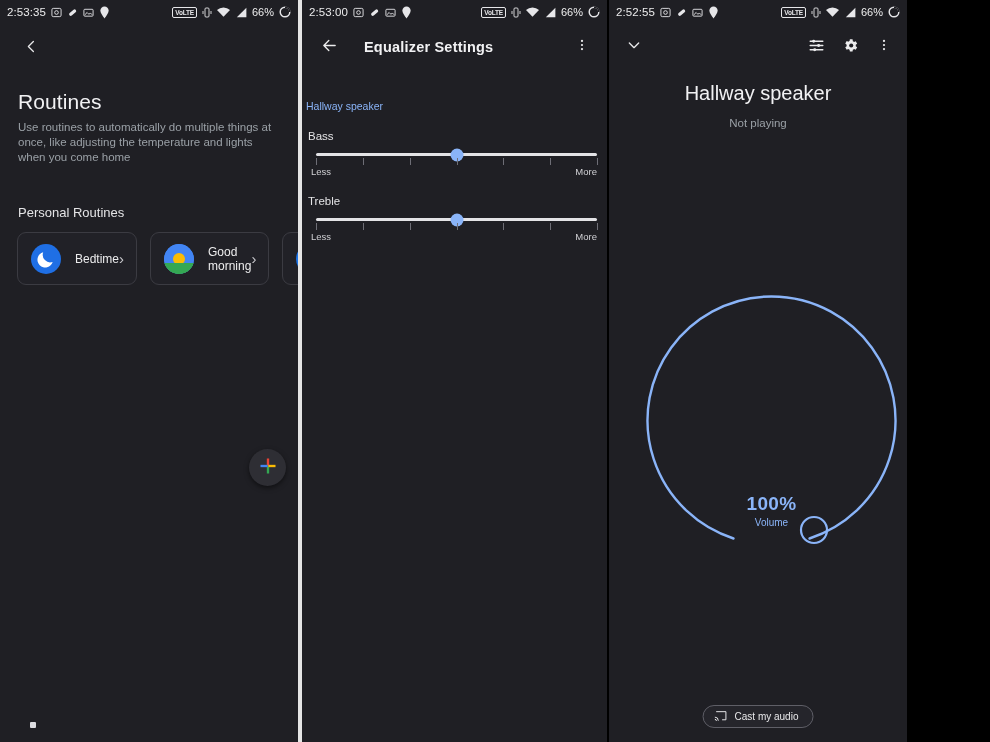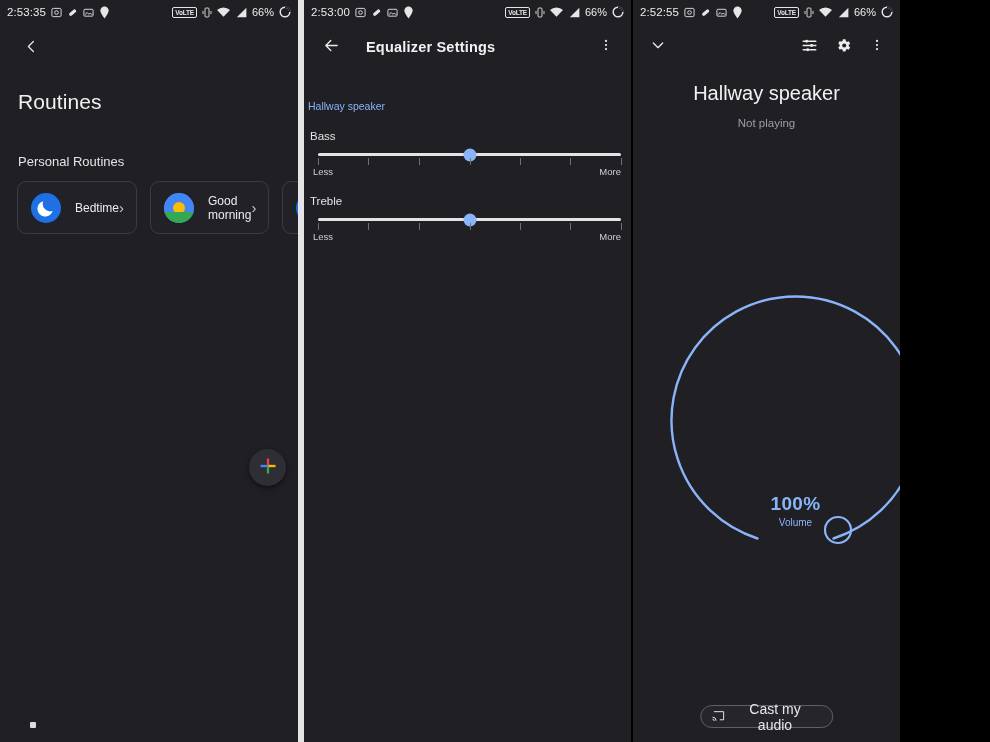"2:53:00" .panel-mid { border-left: 6px solid #e5e5e5 -> 4px solid #e5e5e5; width: 335px -> 311px }
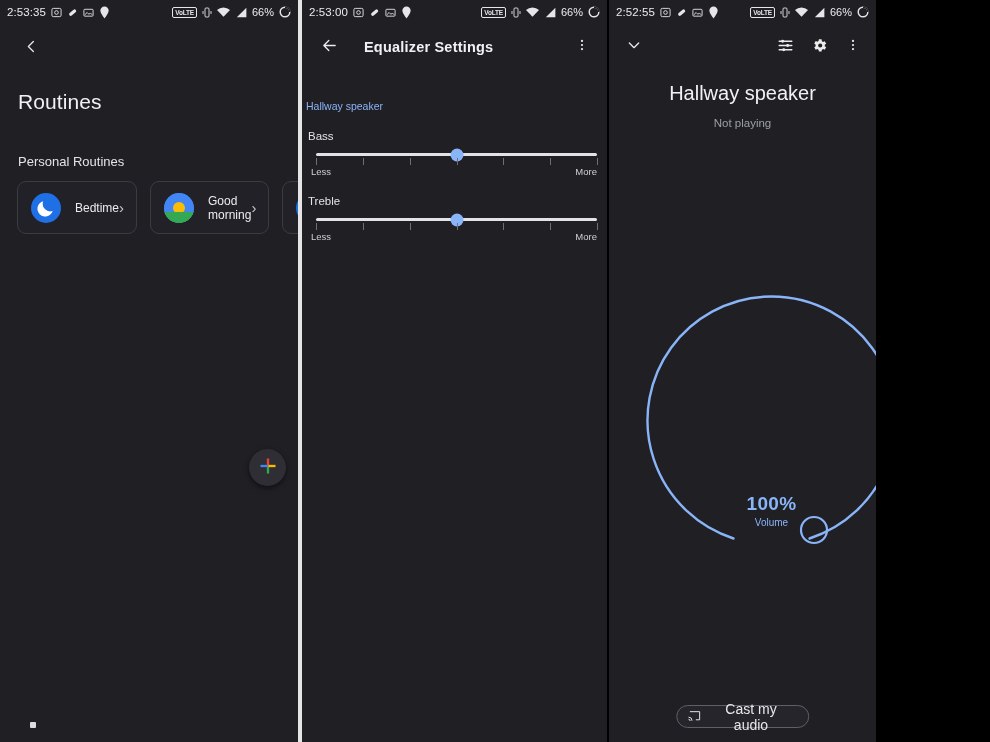"2:52:55" .panel-right { width: 267px -> 298px }
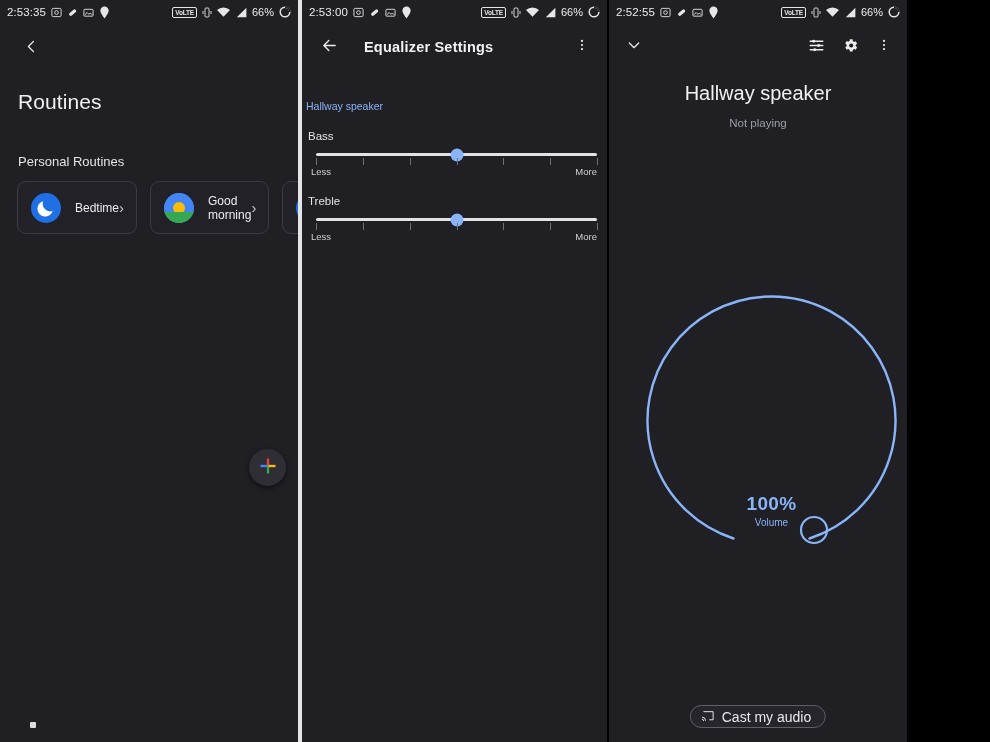"Use routines to automatically do" div.page-sub { html: none -> <div>Use routines to automatically do multiple things at once, like adjusting the temperature and lights when you come home</div> }
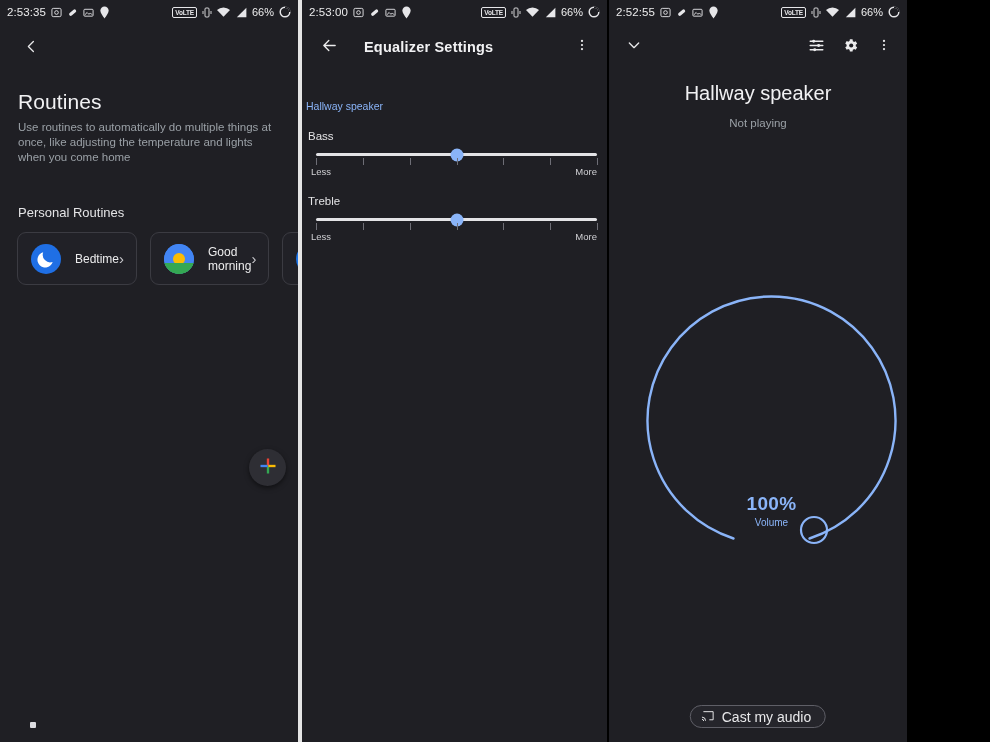"Cast my audio" .cast-label { font-size: 14px -> 10px }
